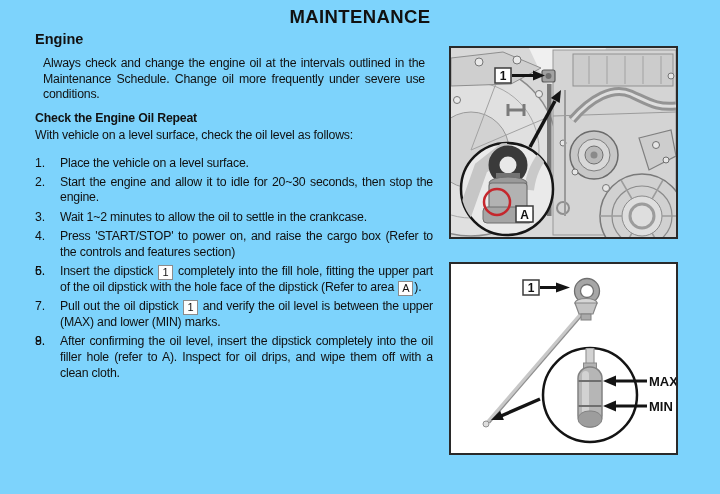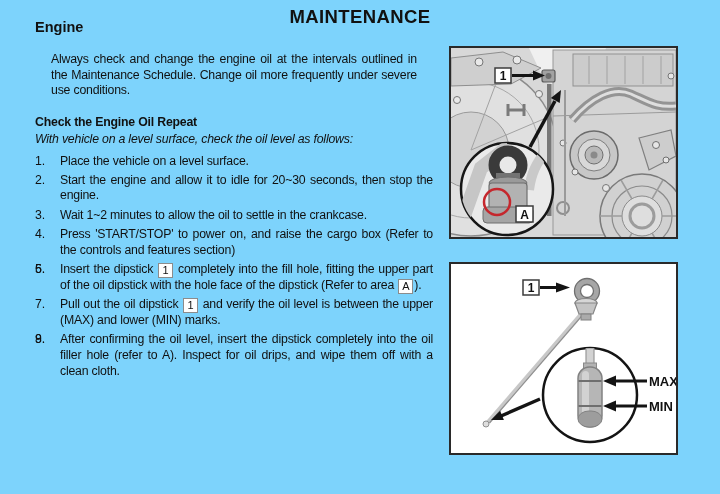"Engine" .text-col { top: 19px -> 31px }
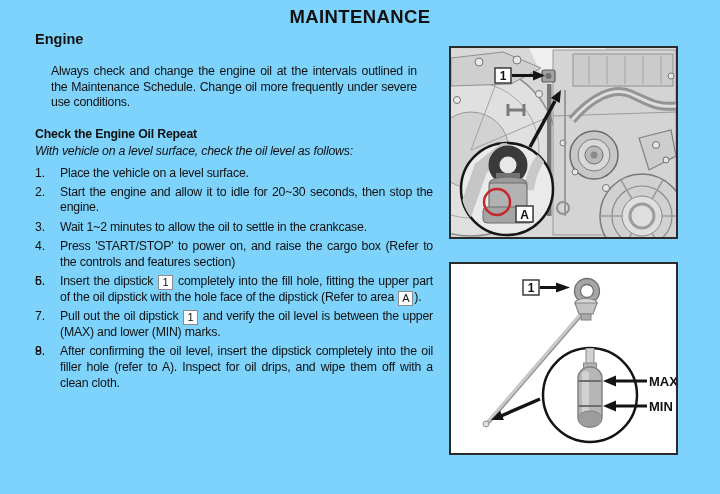"Always check and change the" .intro { margin: 16px -> 8px }
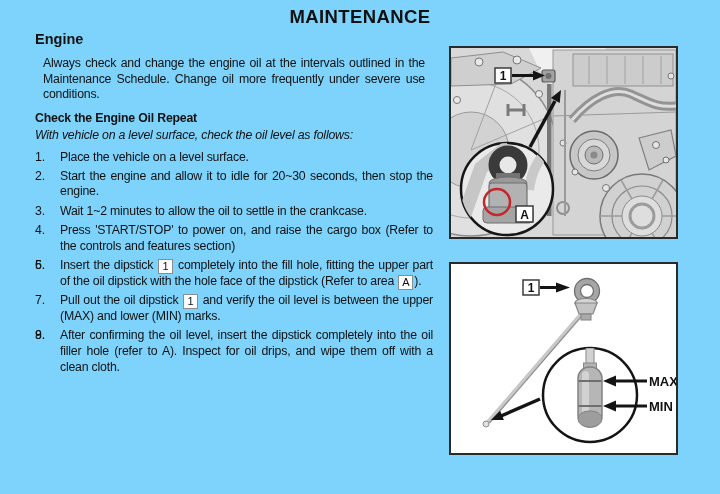"With vehicle on a level" .lead { font-style: italic -> none; margin: 0 0 6px 0 -> 0 0 12px 0 }
